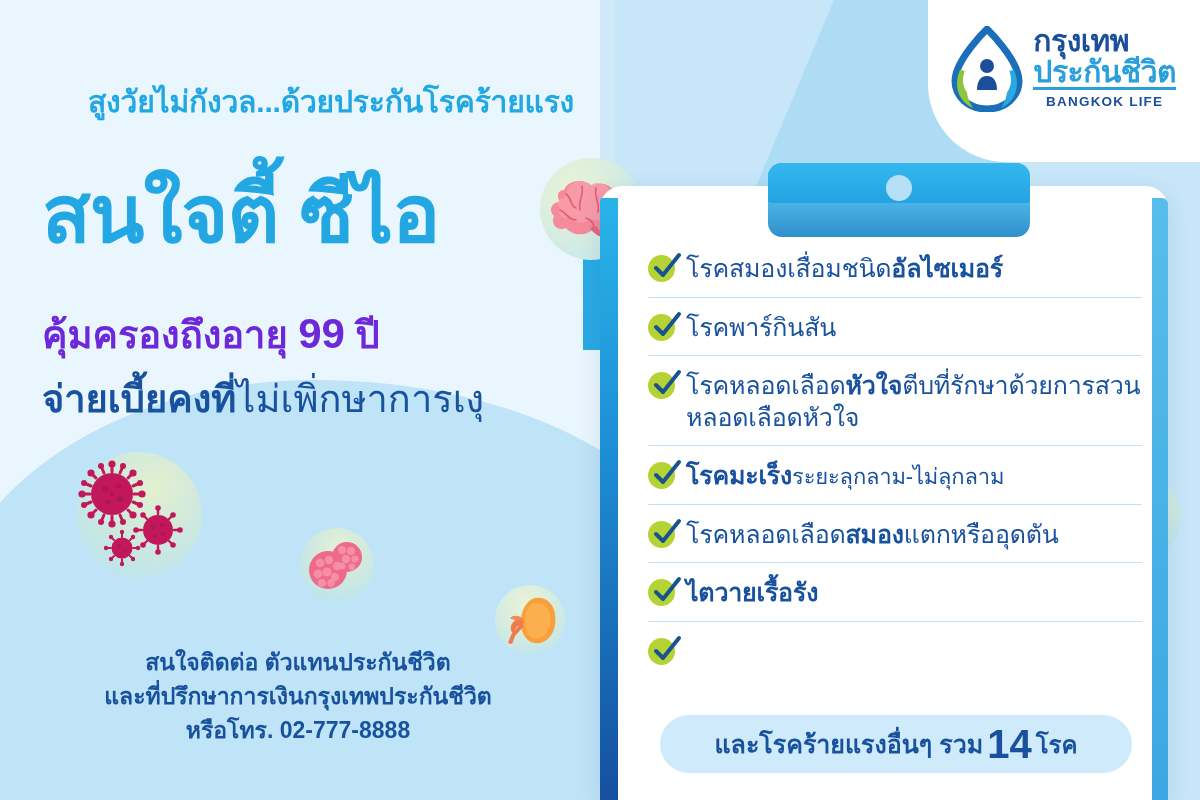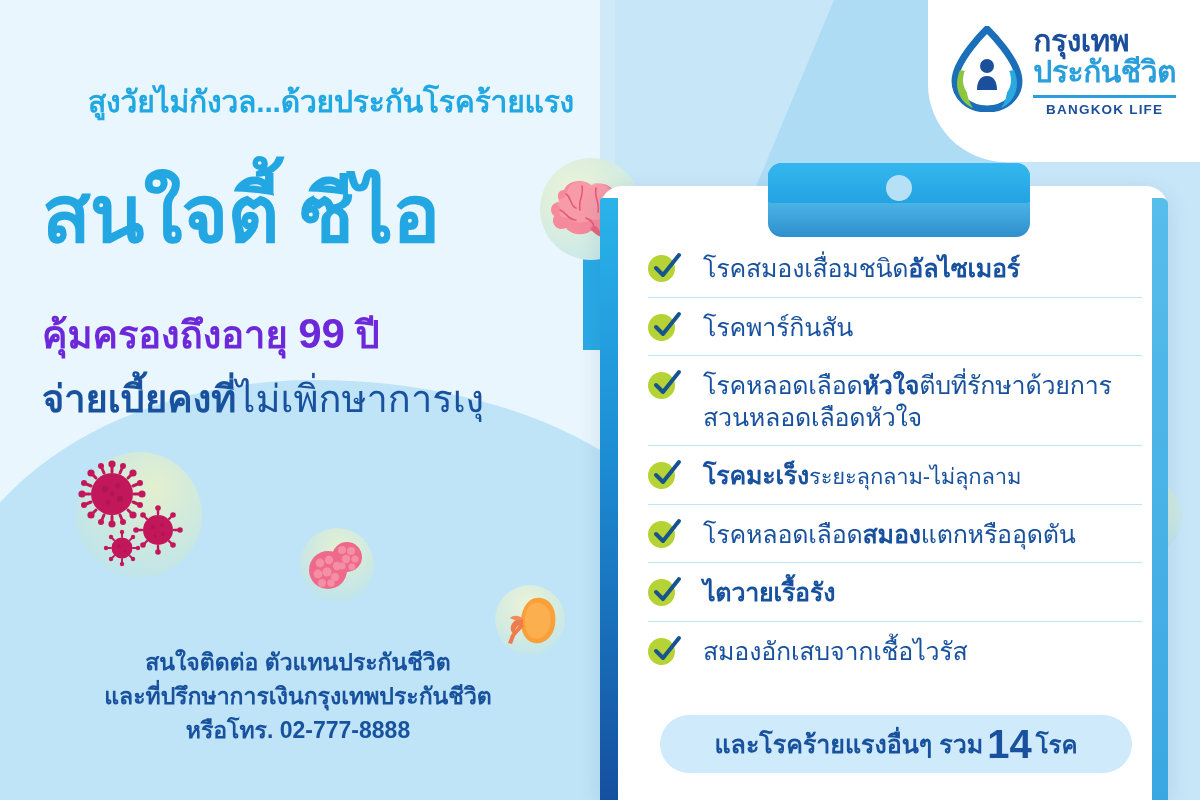"ประกันชีวิต" .logo-l2 { padding-bottom: 8px -> 0 }
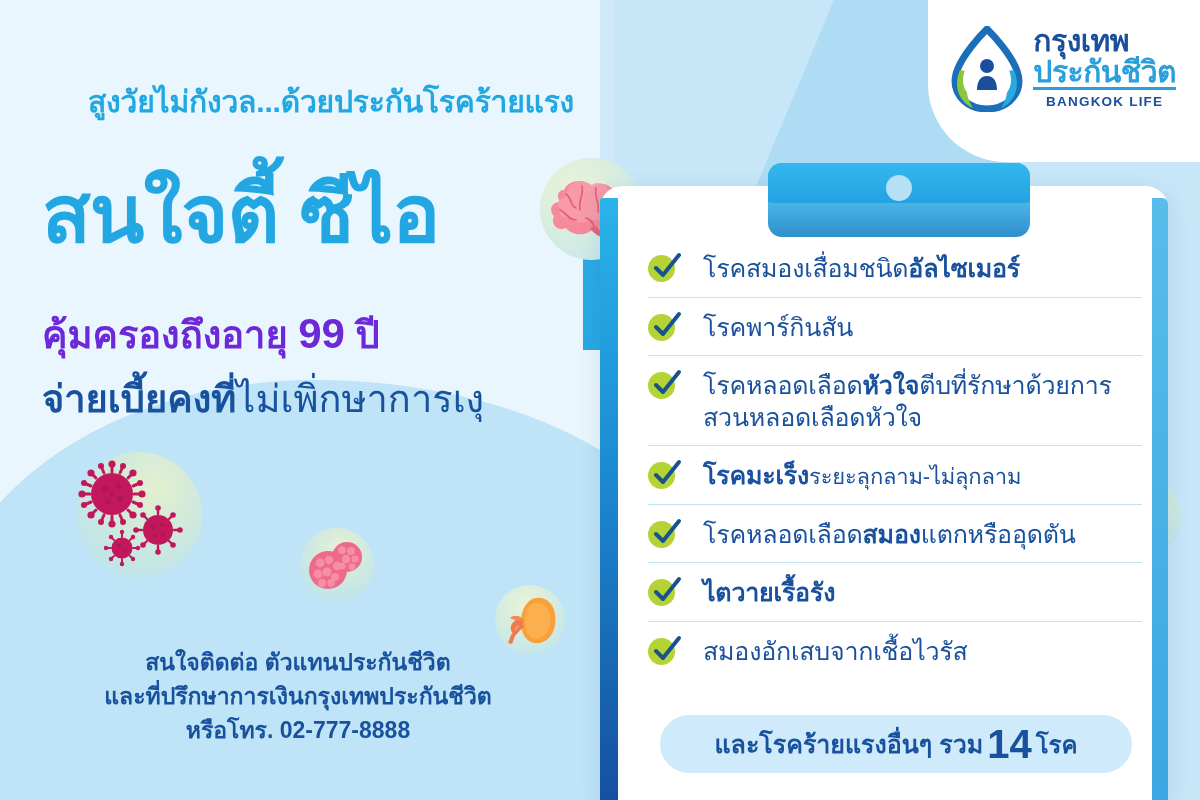"โรคสมองเสื่อมชนิดอัลไซเมอร์" .item { gap: 27px -> 10px }
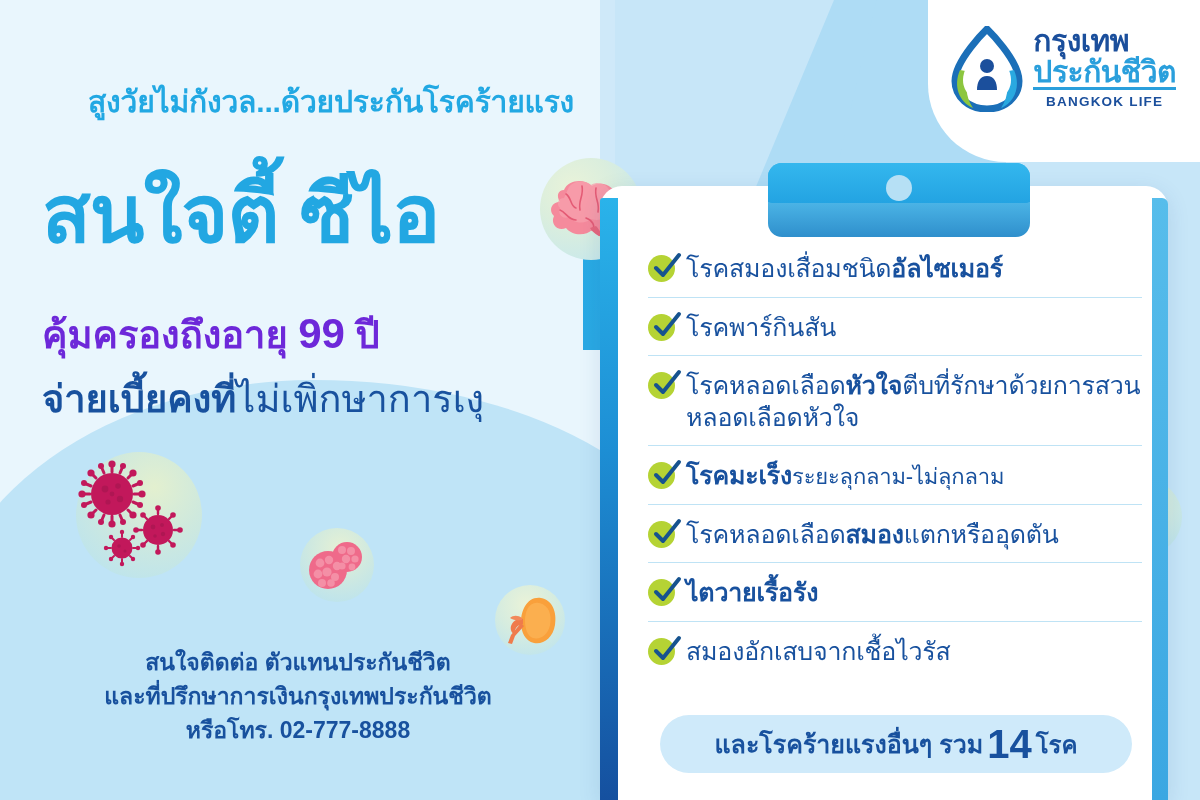"สมองอักเสบจากเชื้อไวรัส" span.item-text { html: <span><span>สมองอักเสบจากเชื้อไวรัส</span></span> -> none }
